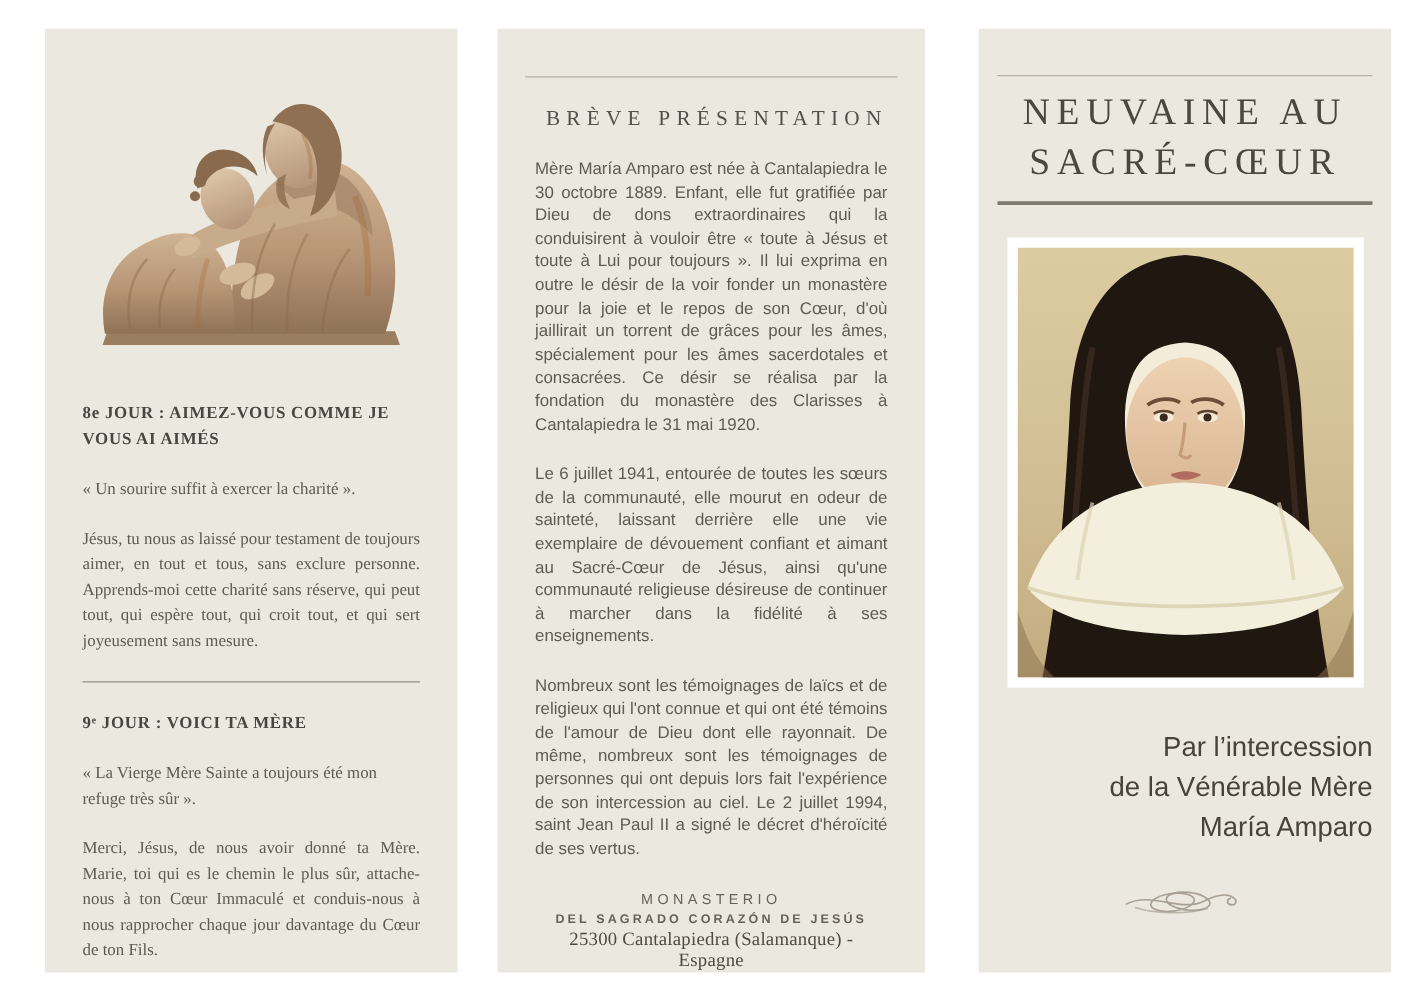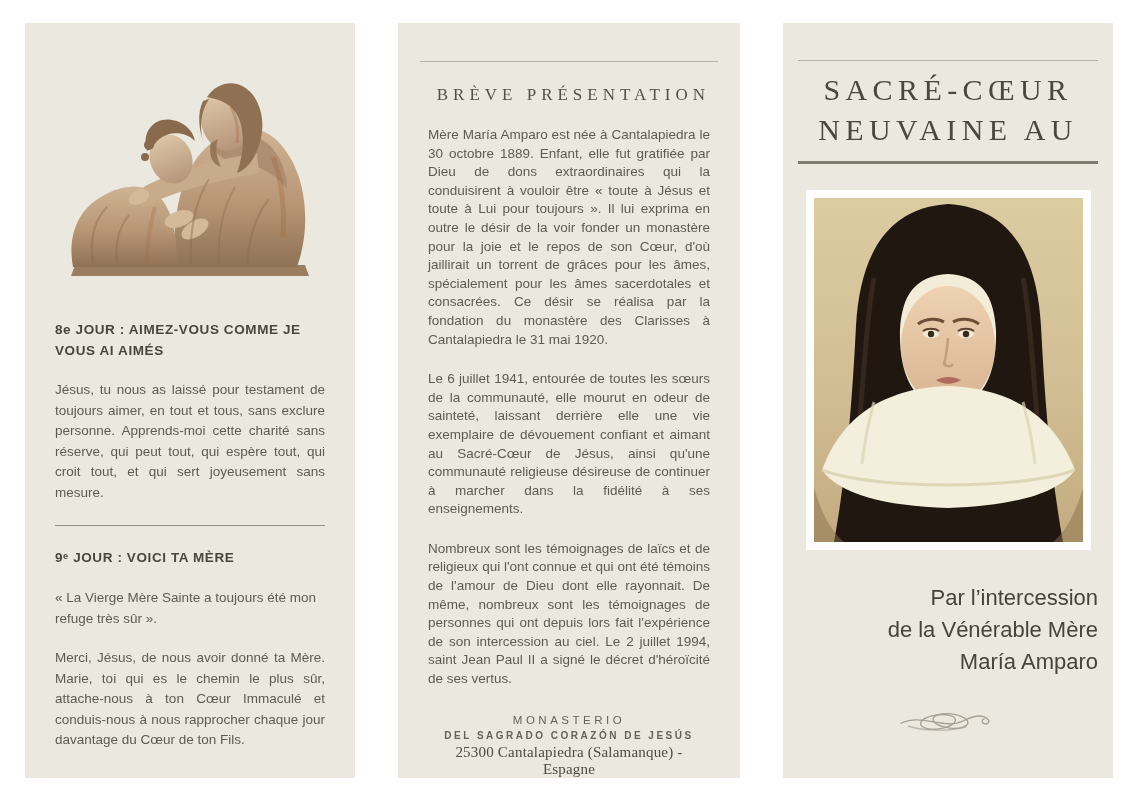"SACRÉ-CŒUR" div { order: before "NEUVAINE AU" -> after "NEUVAINE AU" }
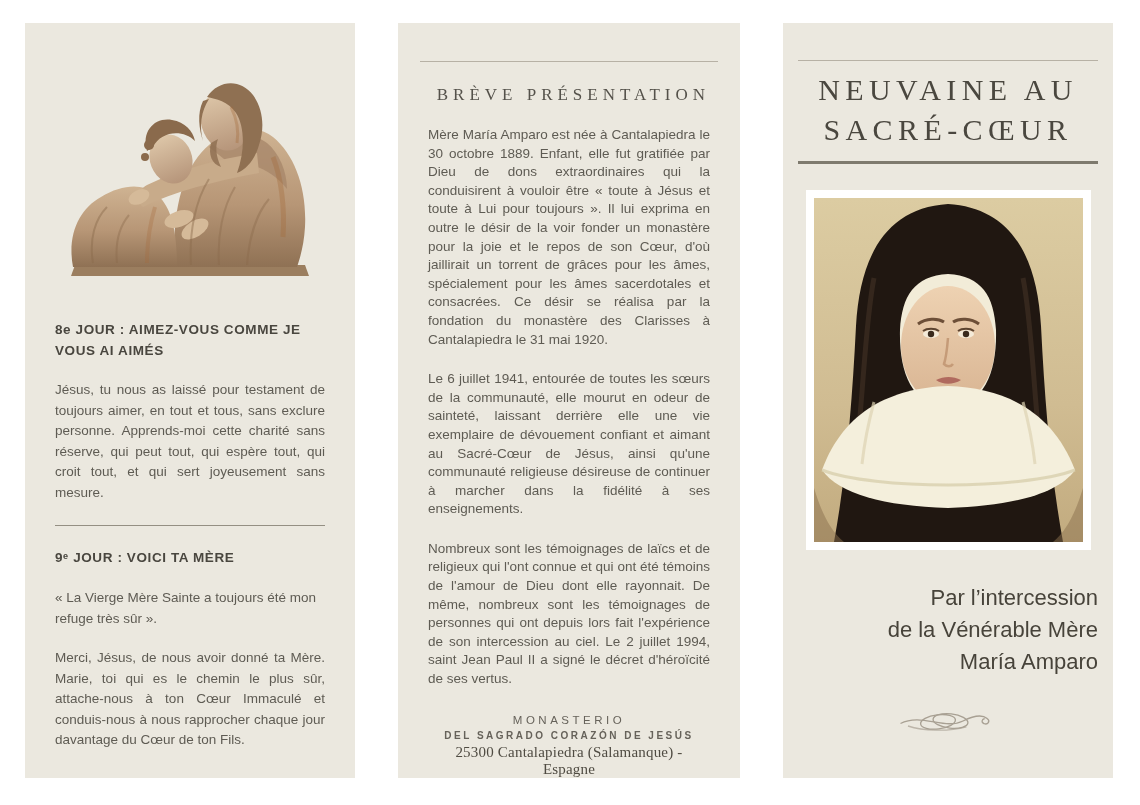"8e JOUR : AIMEZ-VOUS COMME" .panel-left { font-family: none -> Liberation Serif, serif; left: 25px -> 36px }
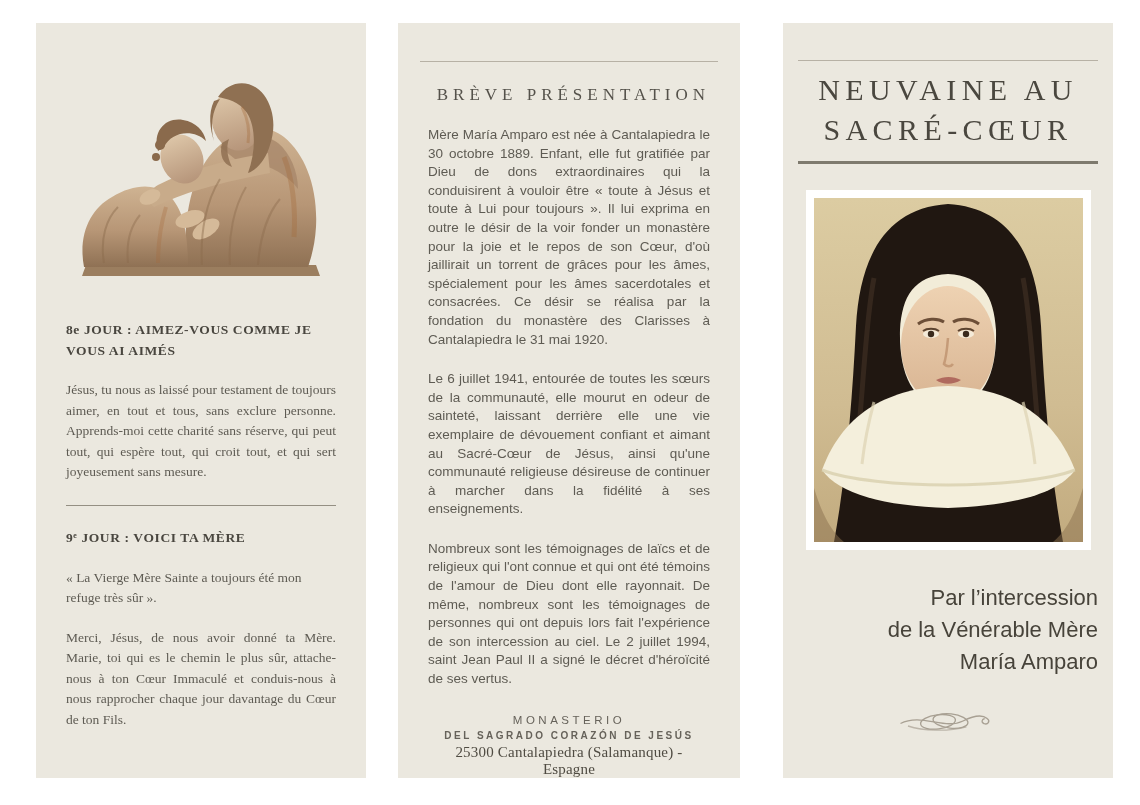"« Un sourire suffit à" p.quote { html: none -> <p>« Un sourire suffit à exercer la charité ».</p> }
